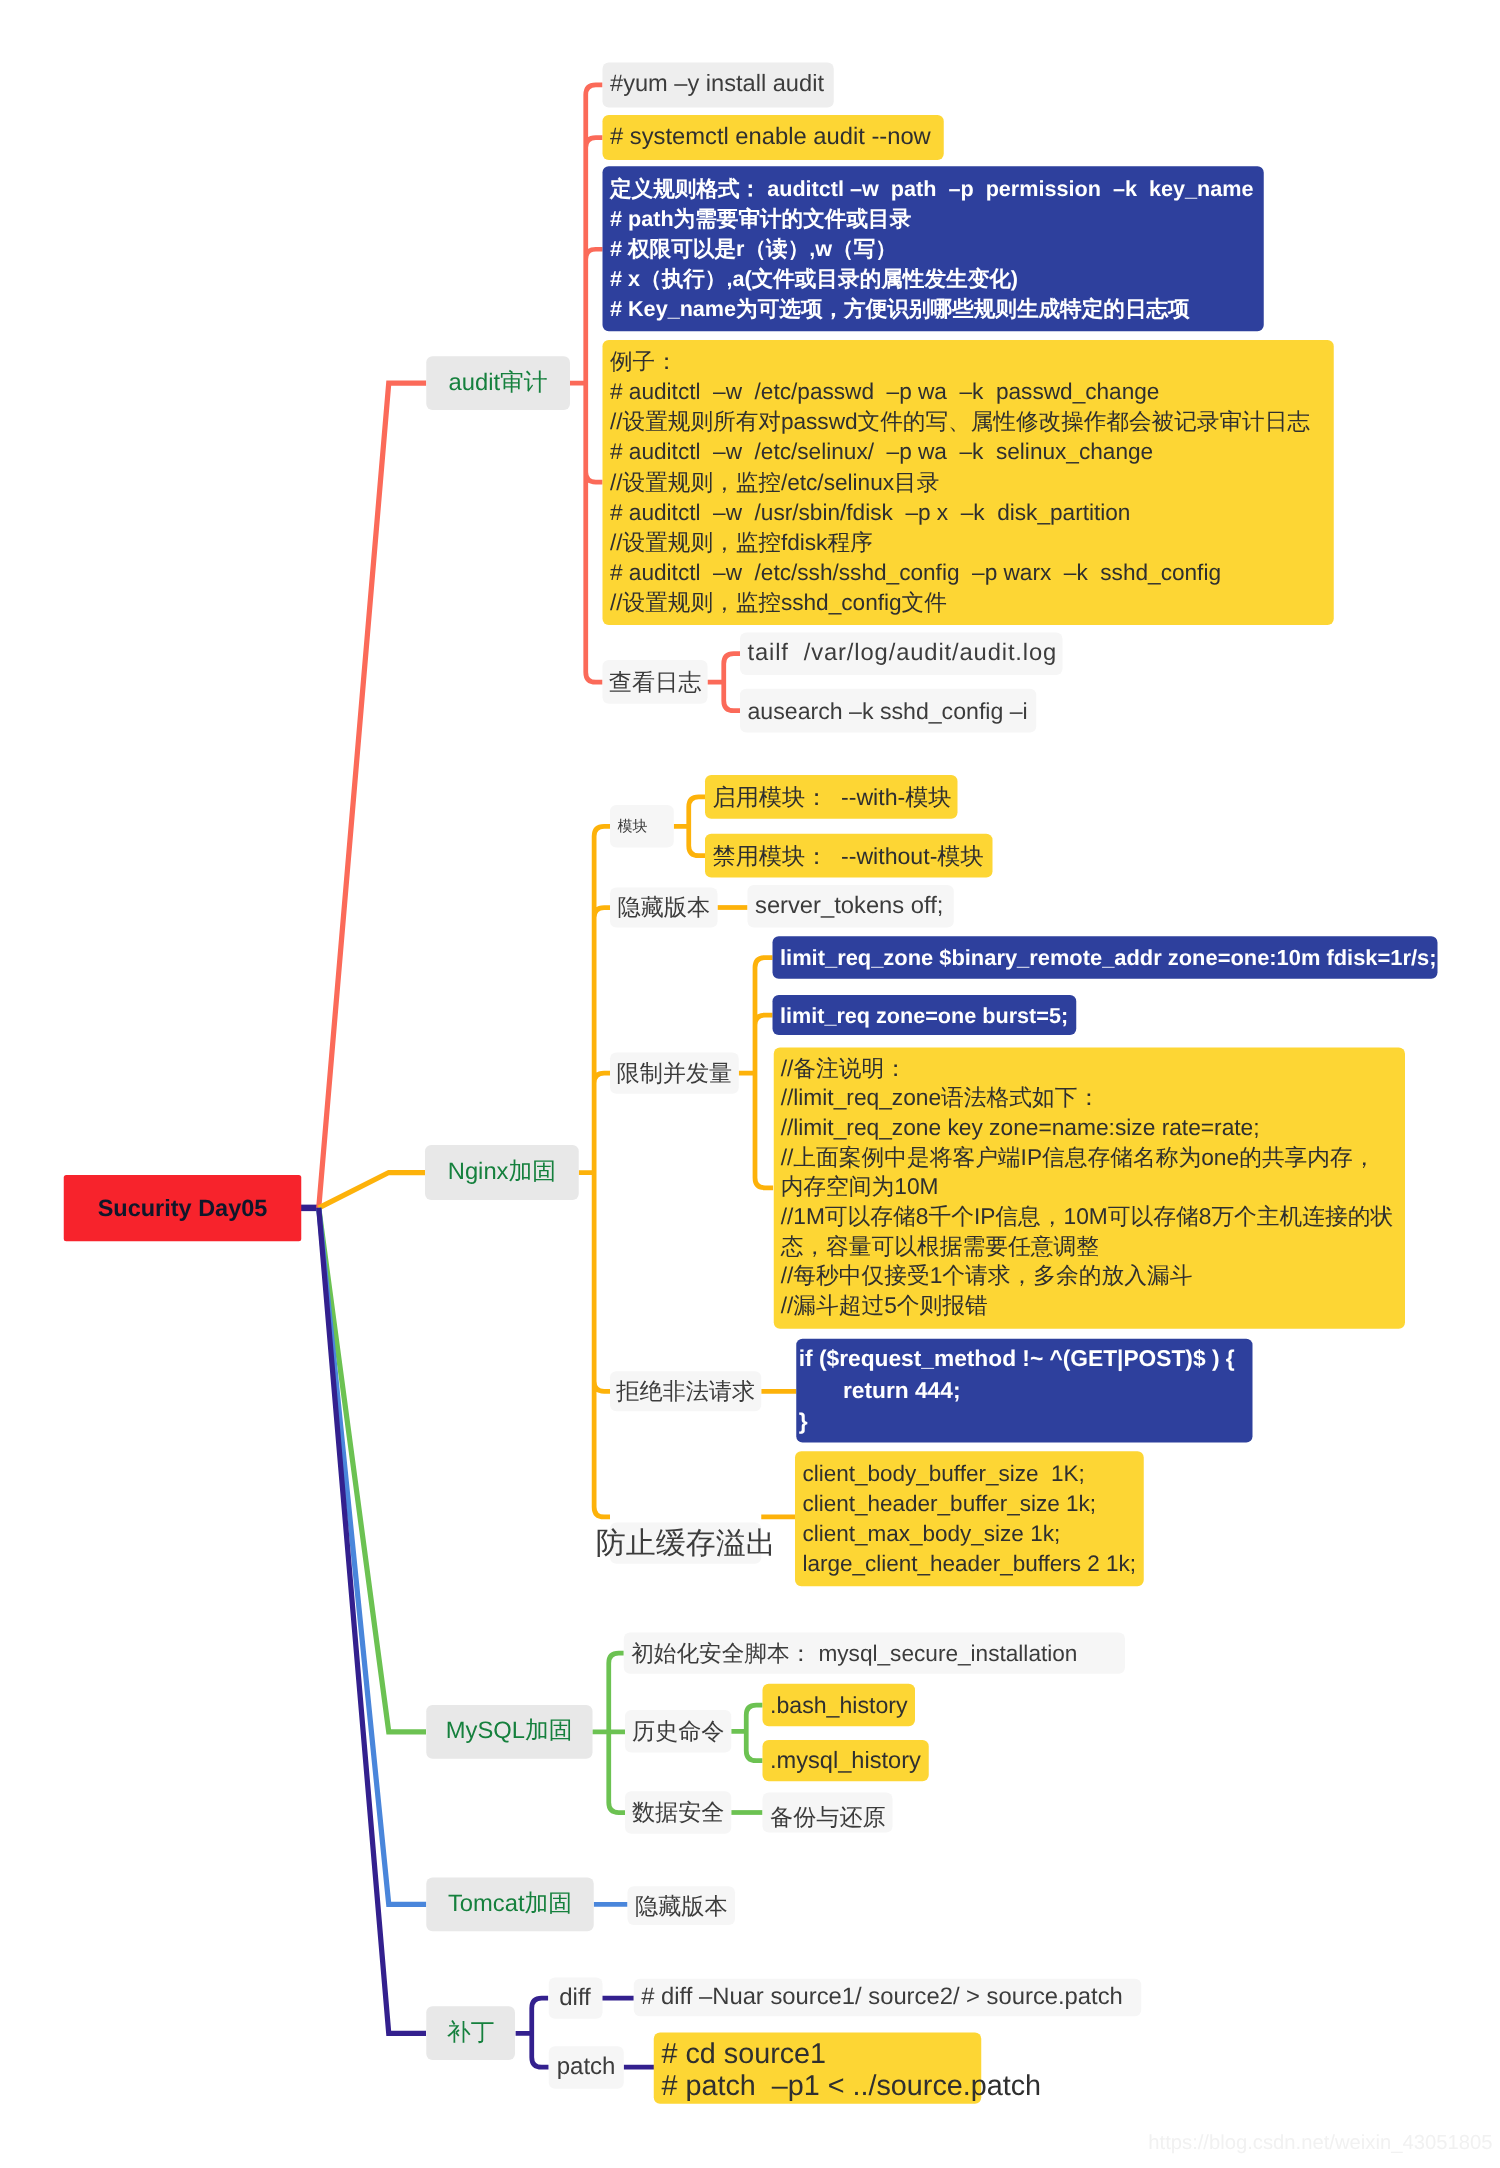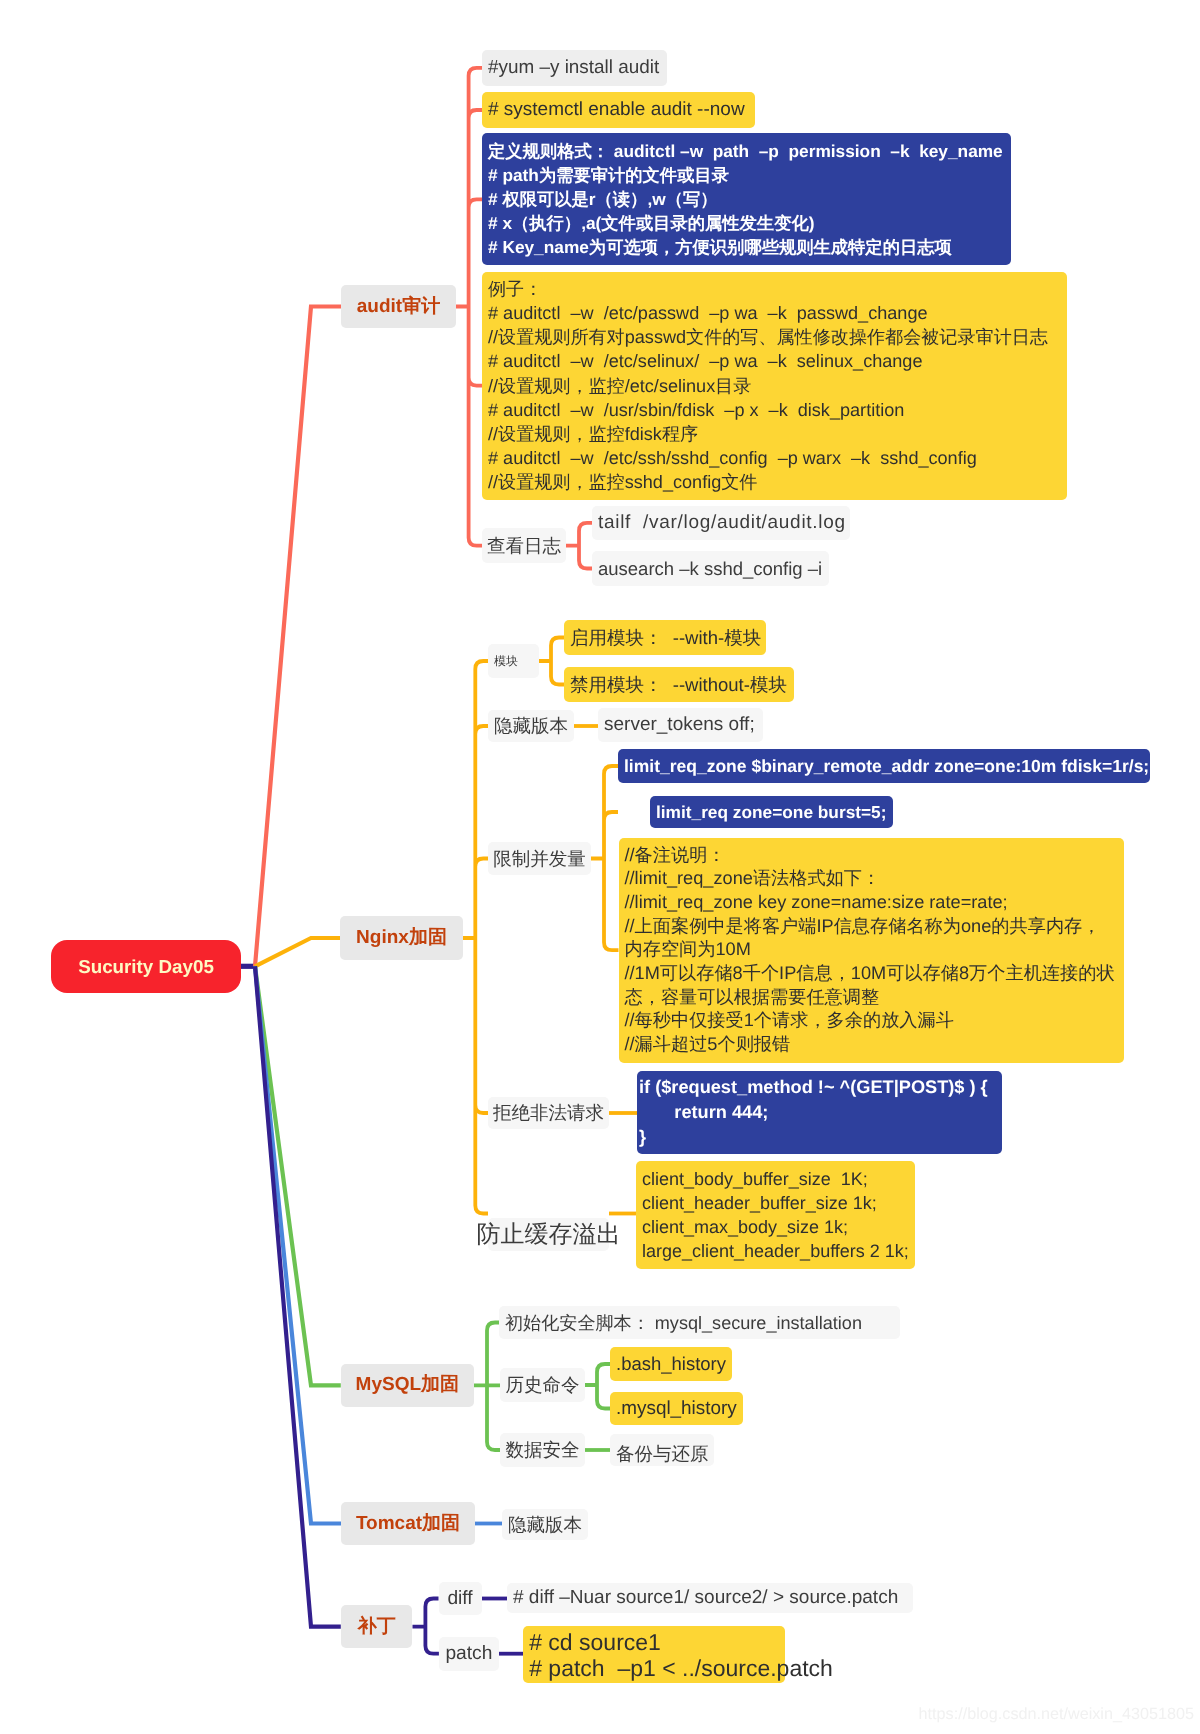"audit审计" .lvl1 { color: #c2410c -> #15803d; font-weight: bold -> none }
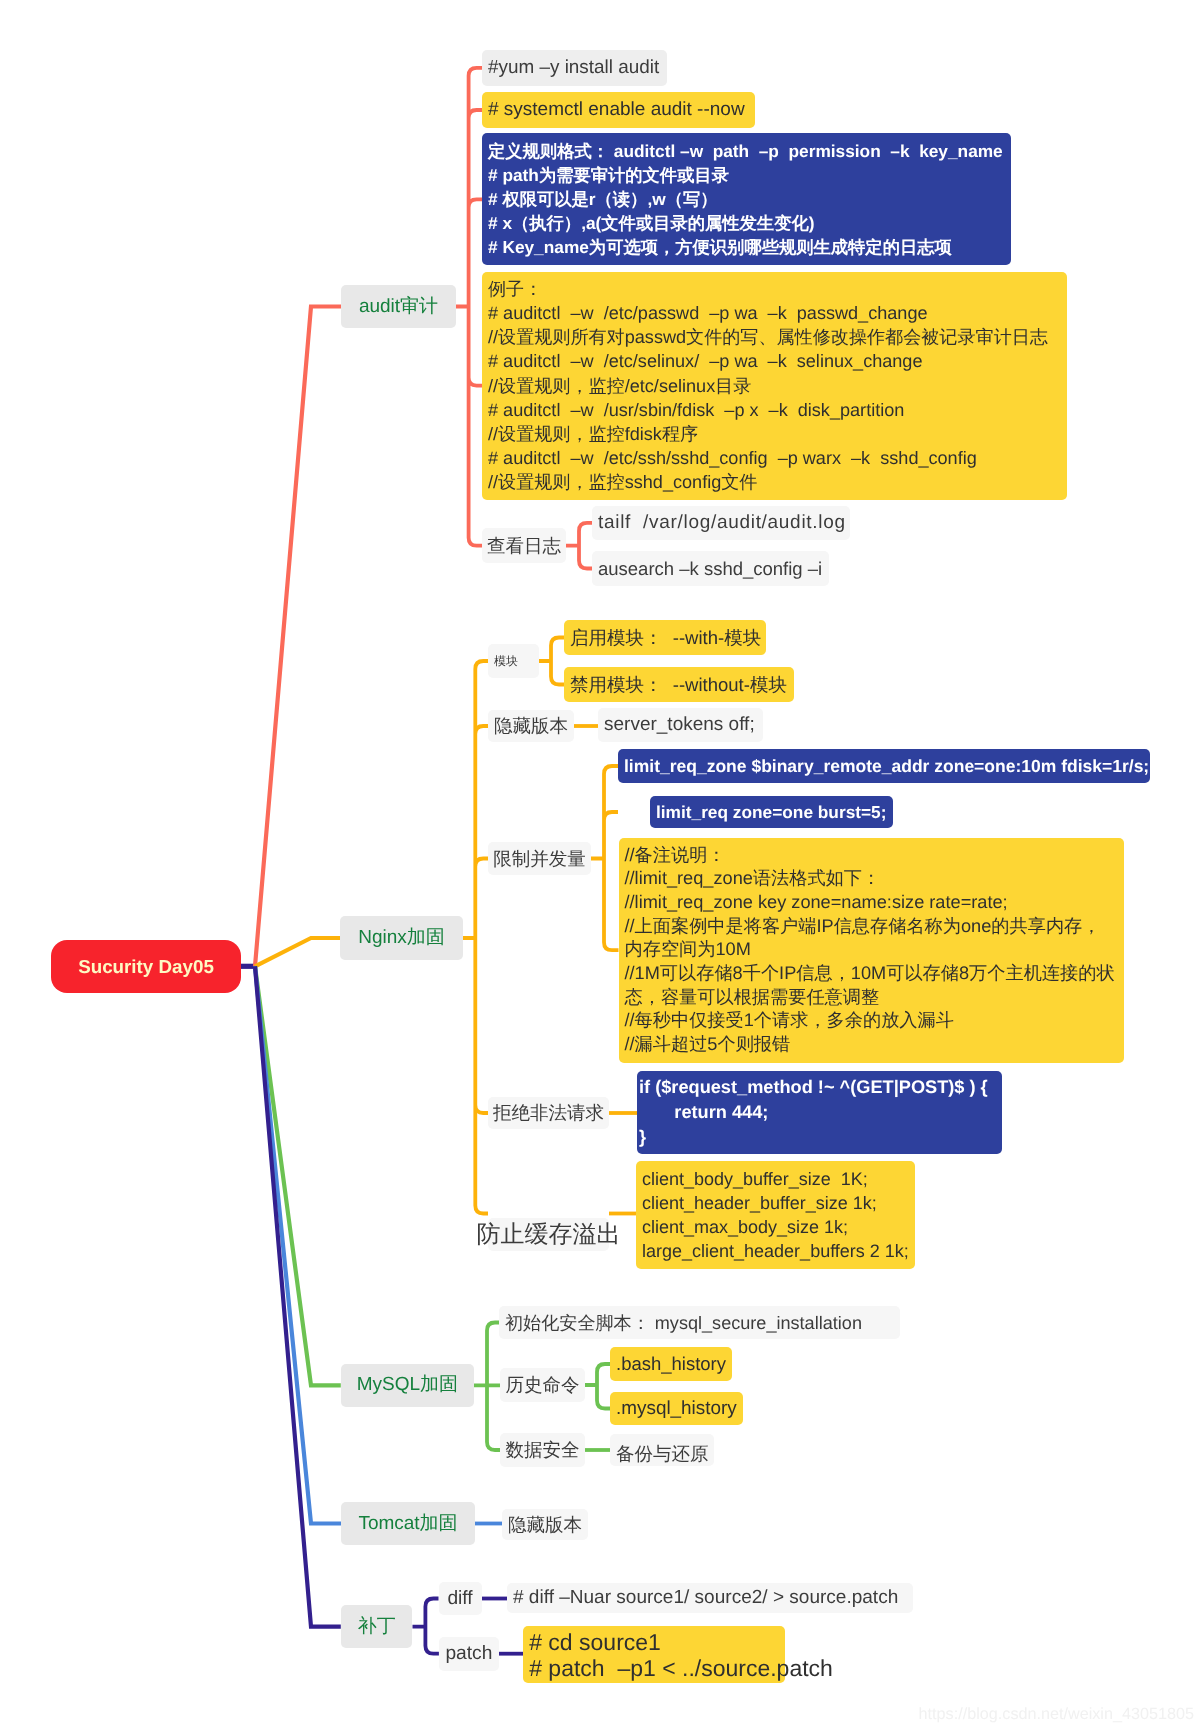"limit_req zone=one burst=5;" div.node { margin-left: 32px -> none }
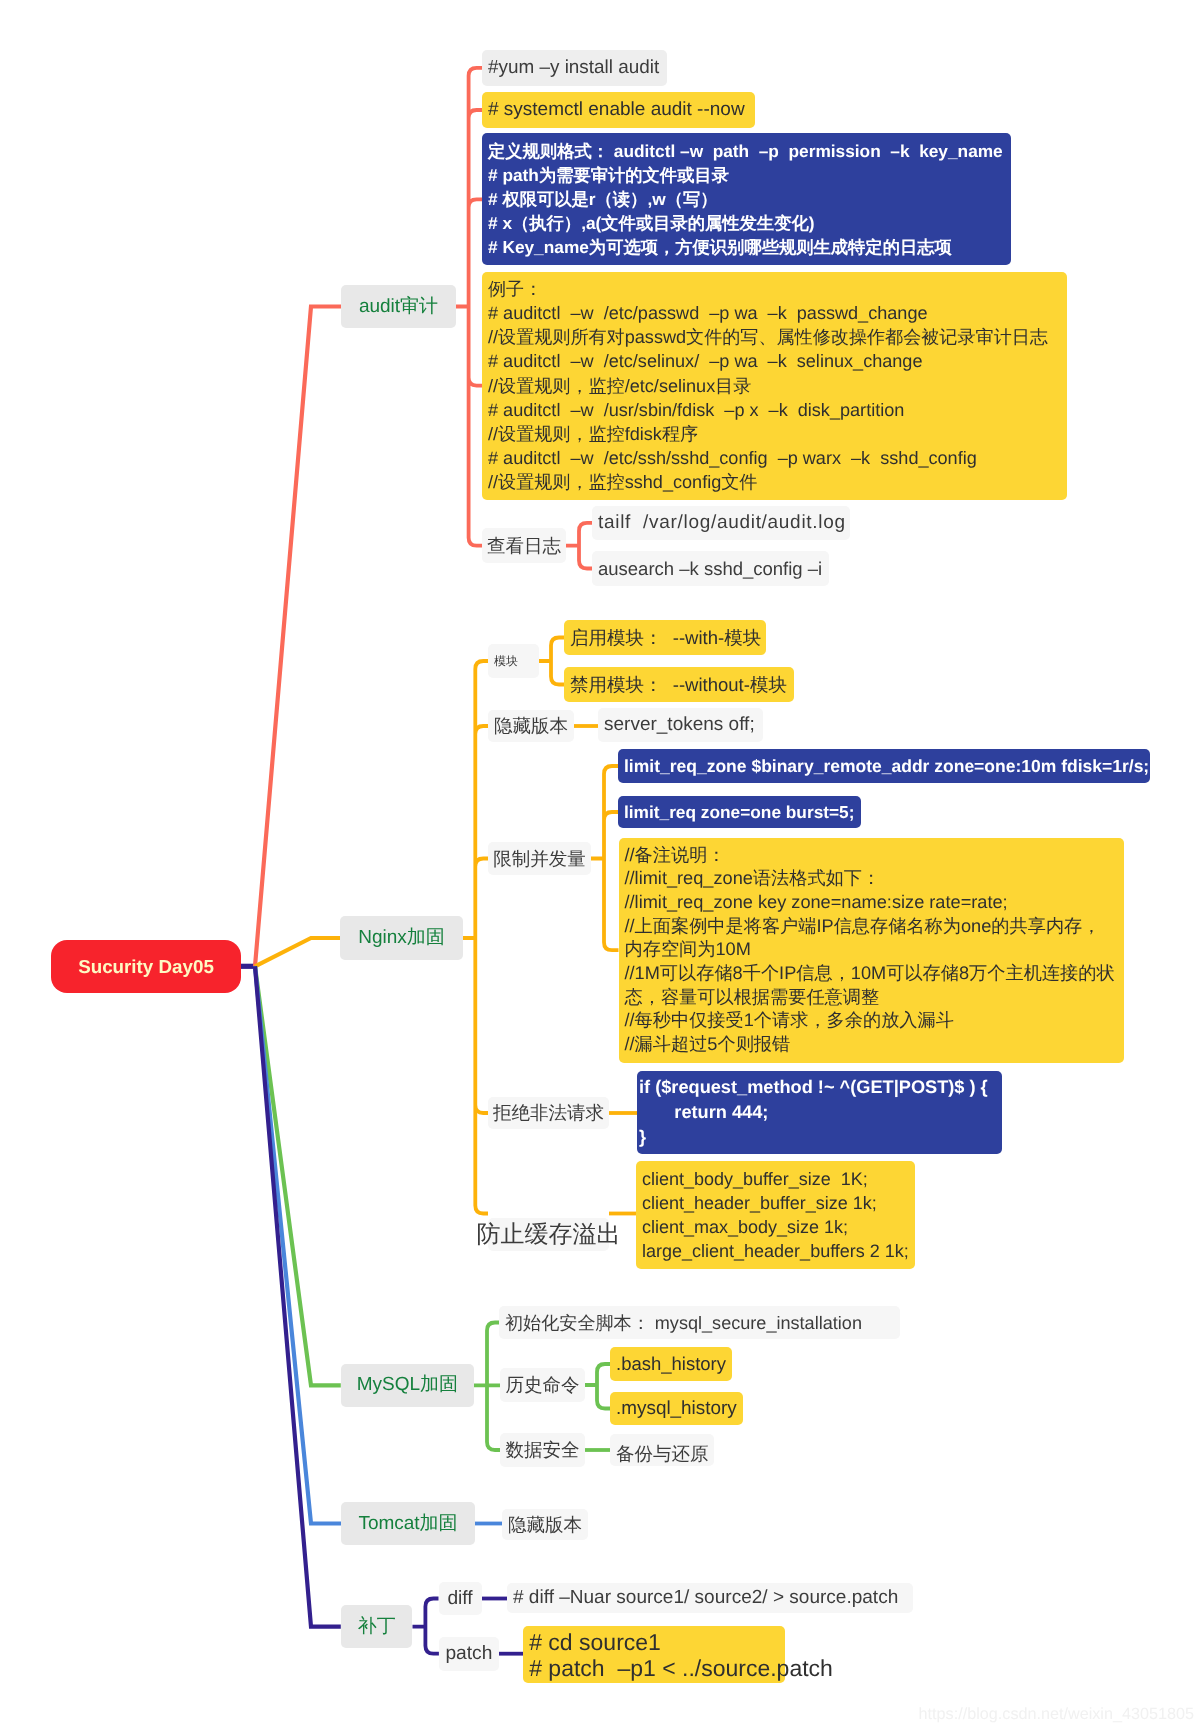"Sucurity Day05" .root { border-radius: 16px -> 2px; color: #fef9c3 -> #0f172a }
